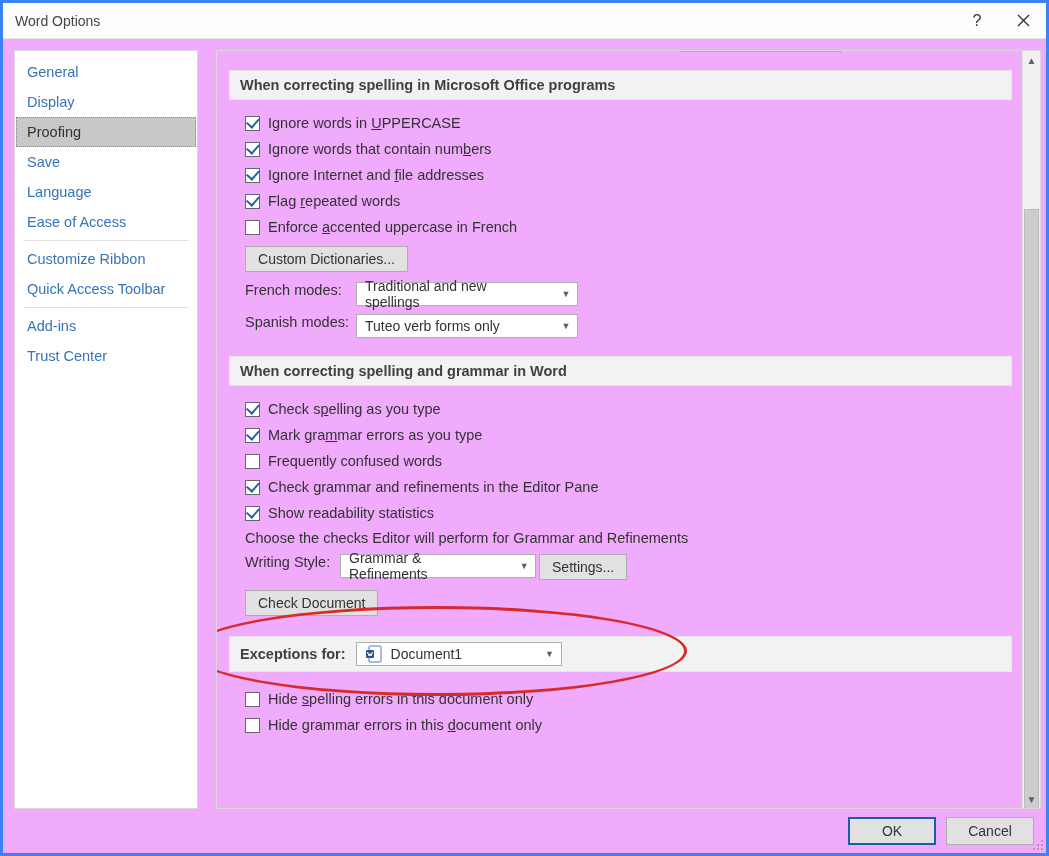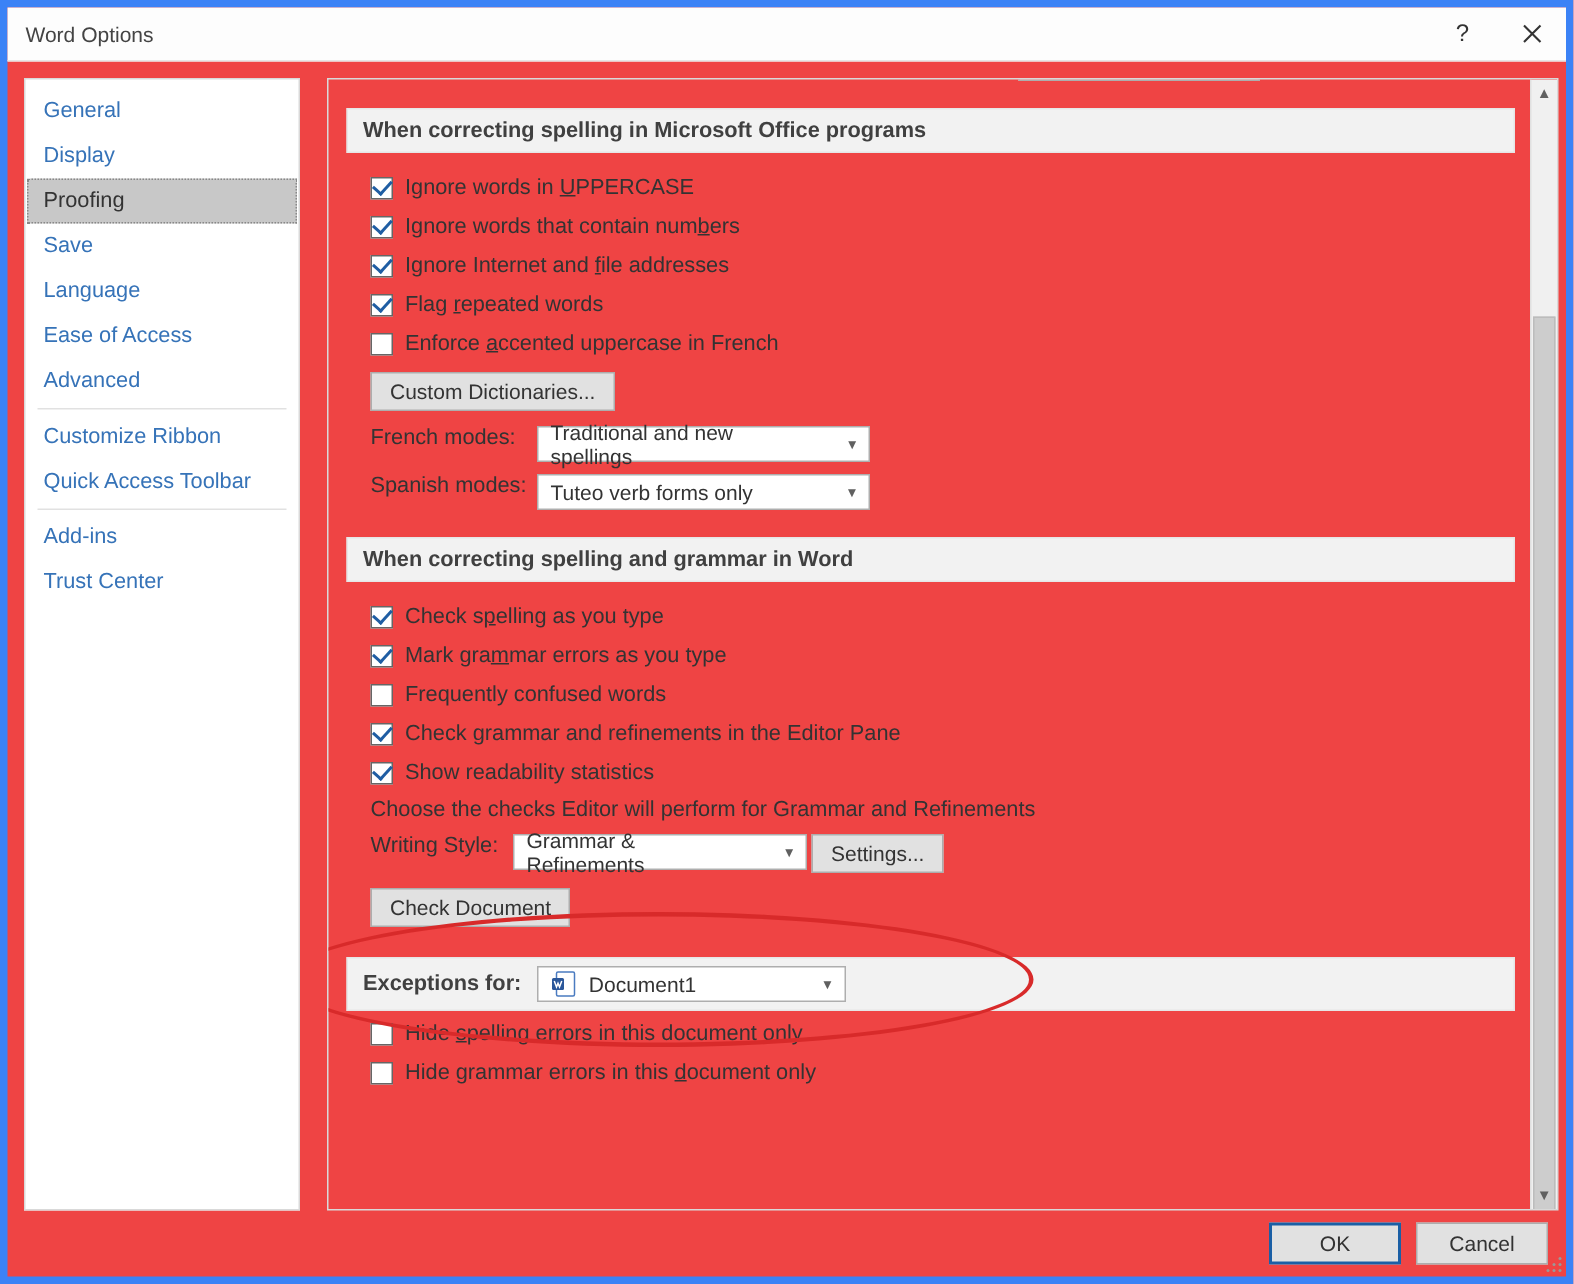"Word Options" .window { background: #ef4444 -> #f0abfc; border: 5px solid #3b82f6 -> 3px solid #3b82f6 }
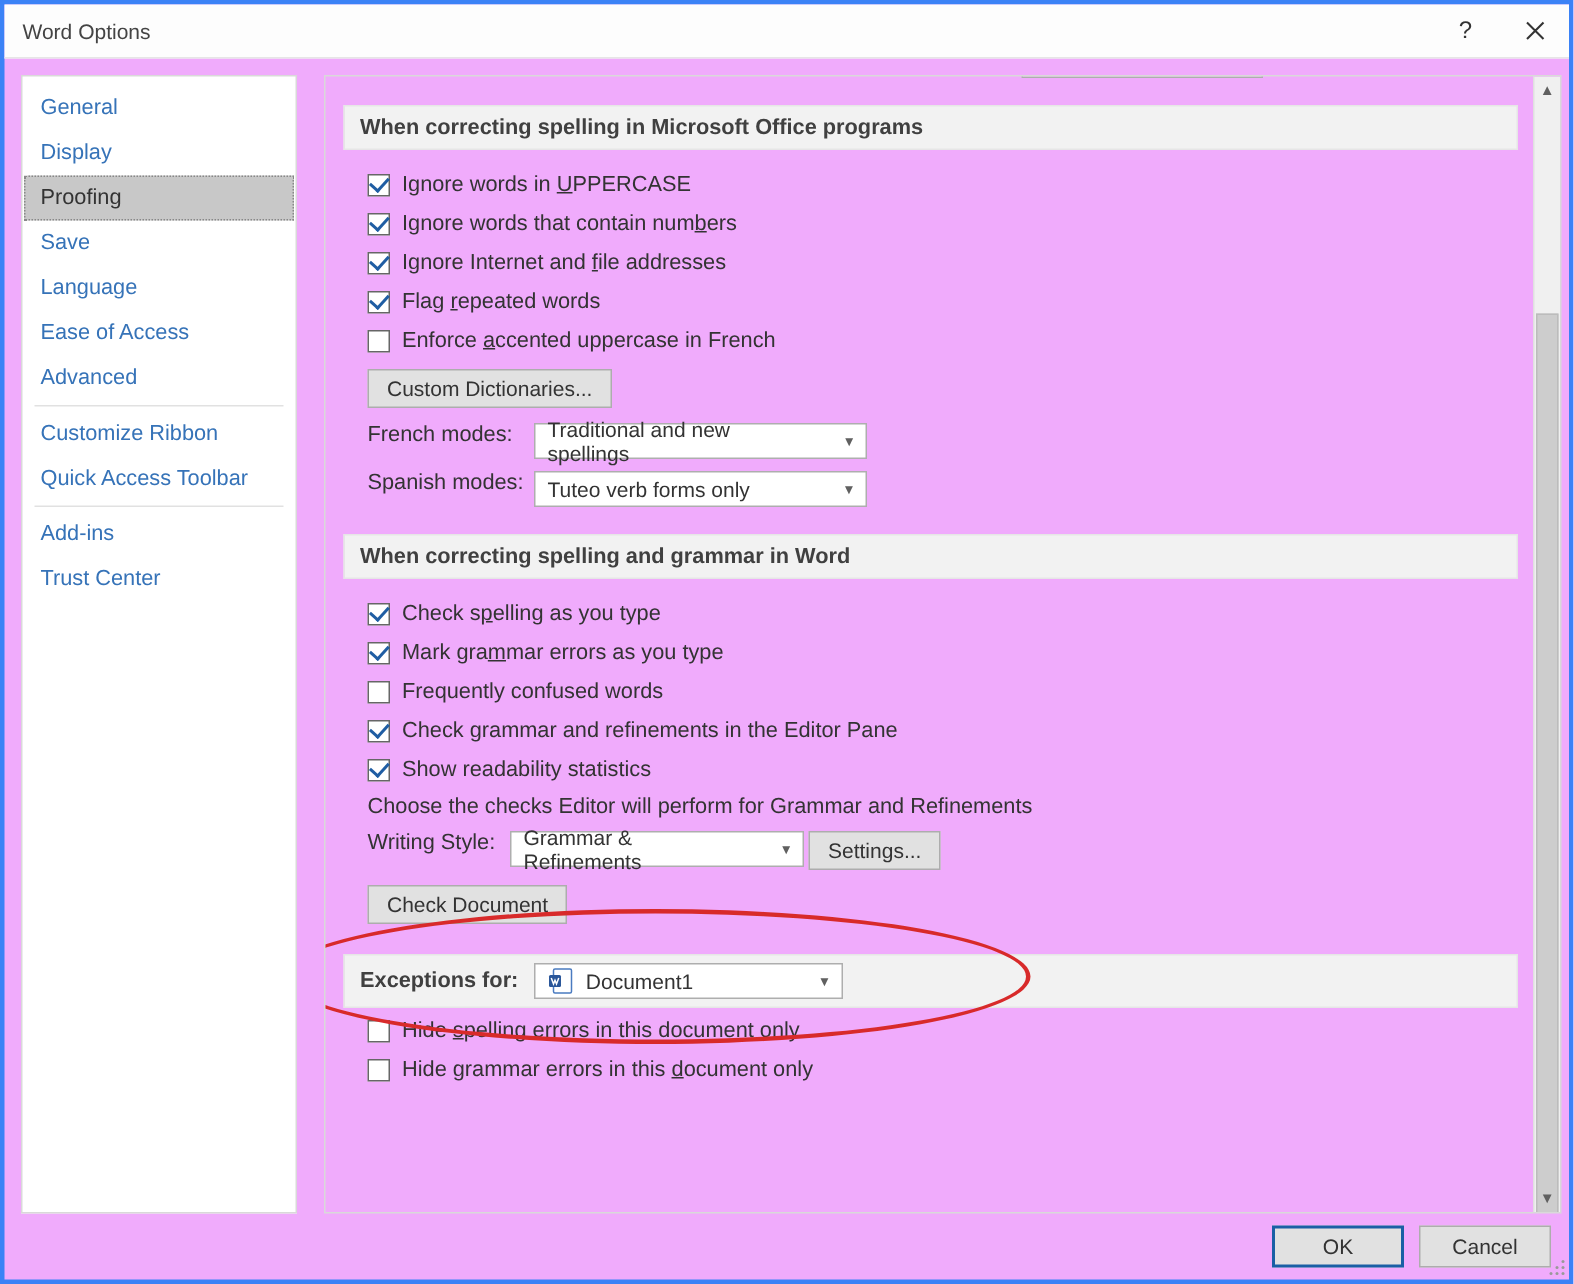"Advanced" div.item { html: <div>Advanced</div> -> none }
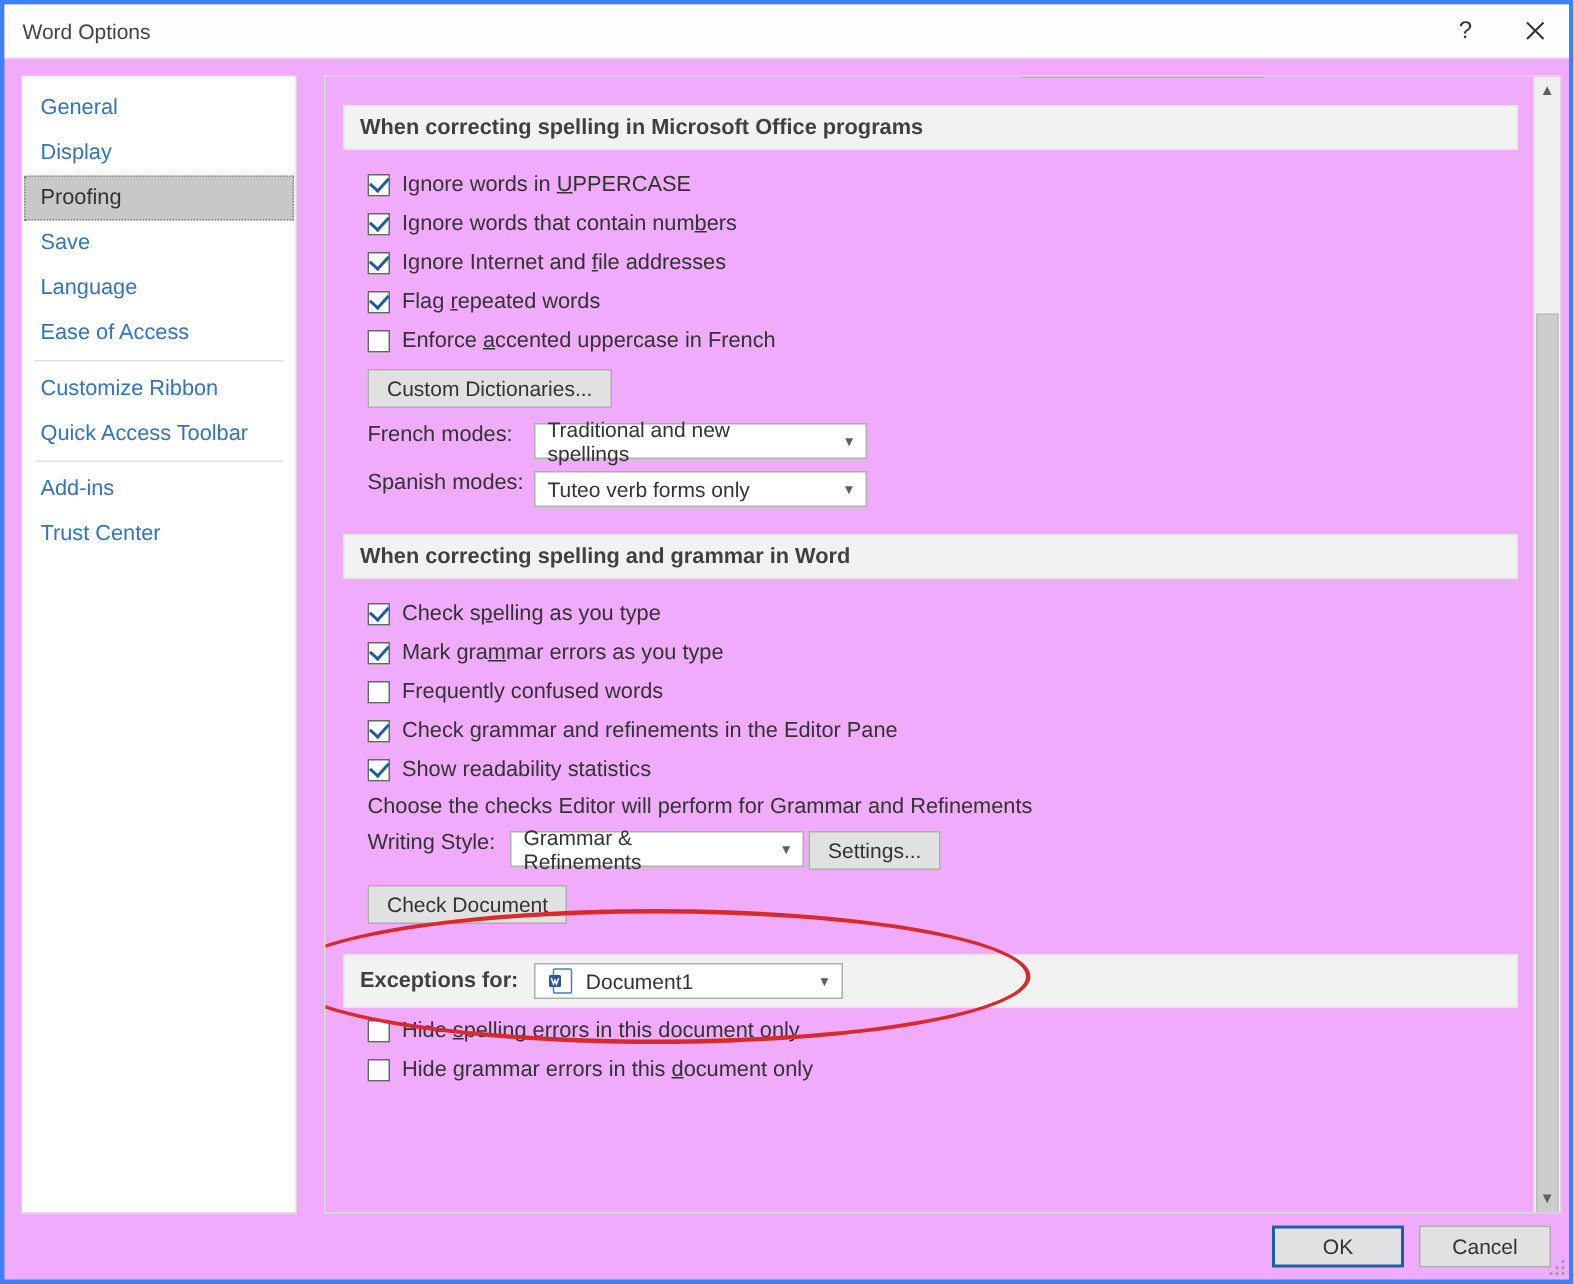"Exceptions for:" .exceptions-bar { margin: 14px 0 2px 0 -> 14px 0 14px 0 }
